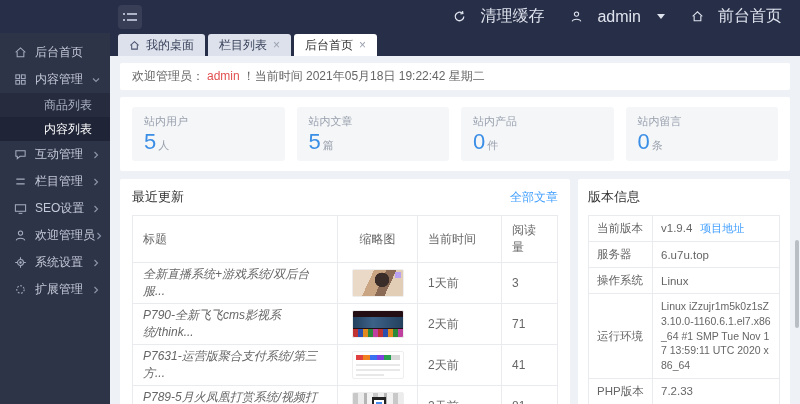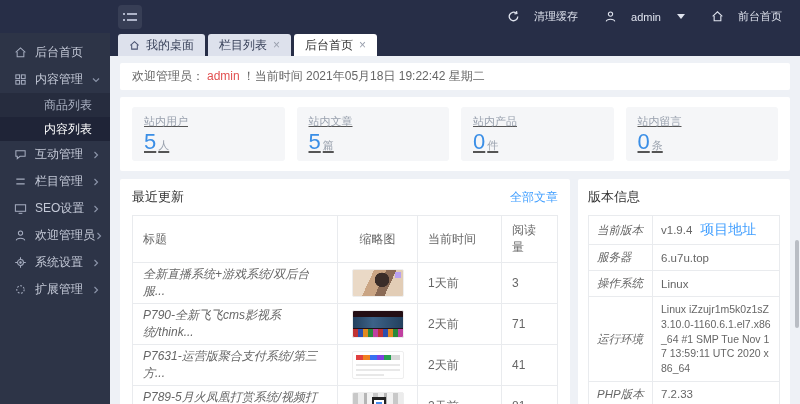"清理缓存" .topbar-item { font-size: 11px -> 16px }
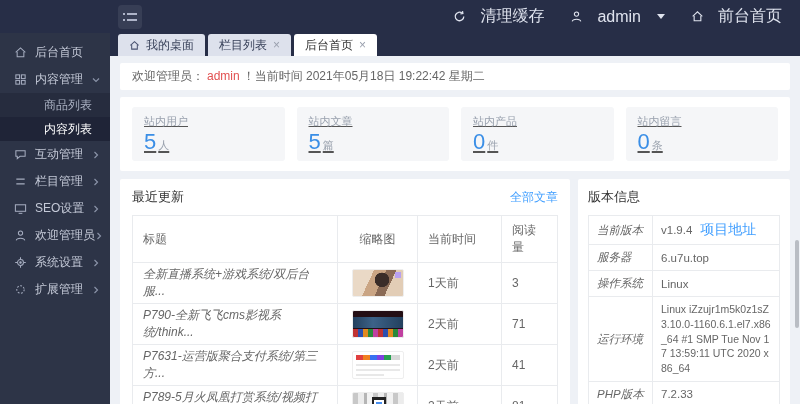"站内用户" .stat-card { text-decoration: underline -> none }
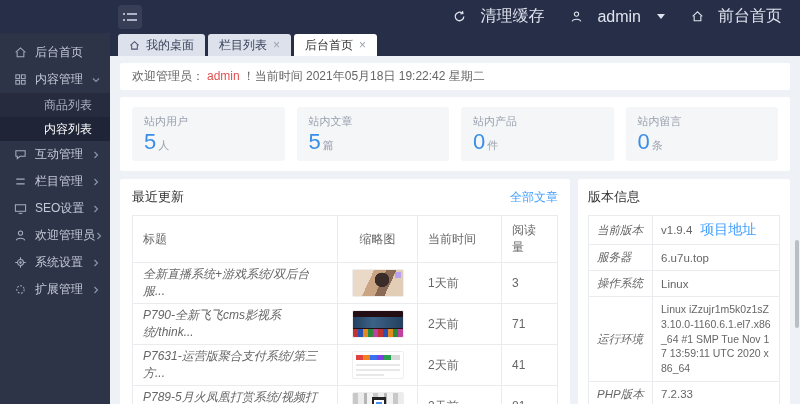"当前版本" .version td.vlabel { font-style: italic -> none }
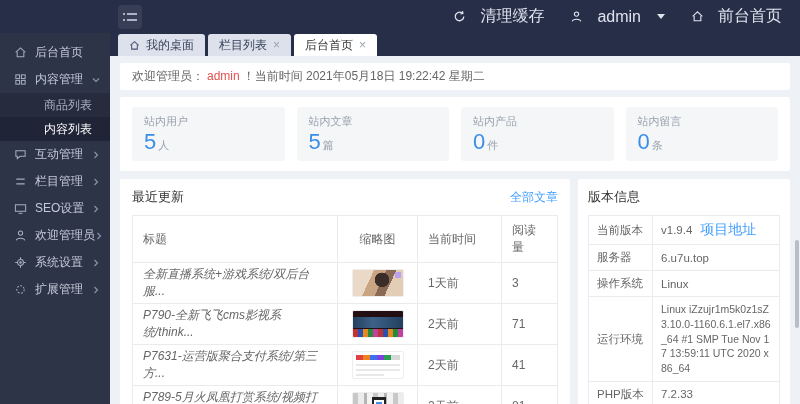"项目地址" .version .link { font-size: 14px -> 11px }
